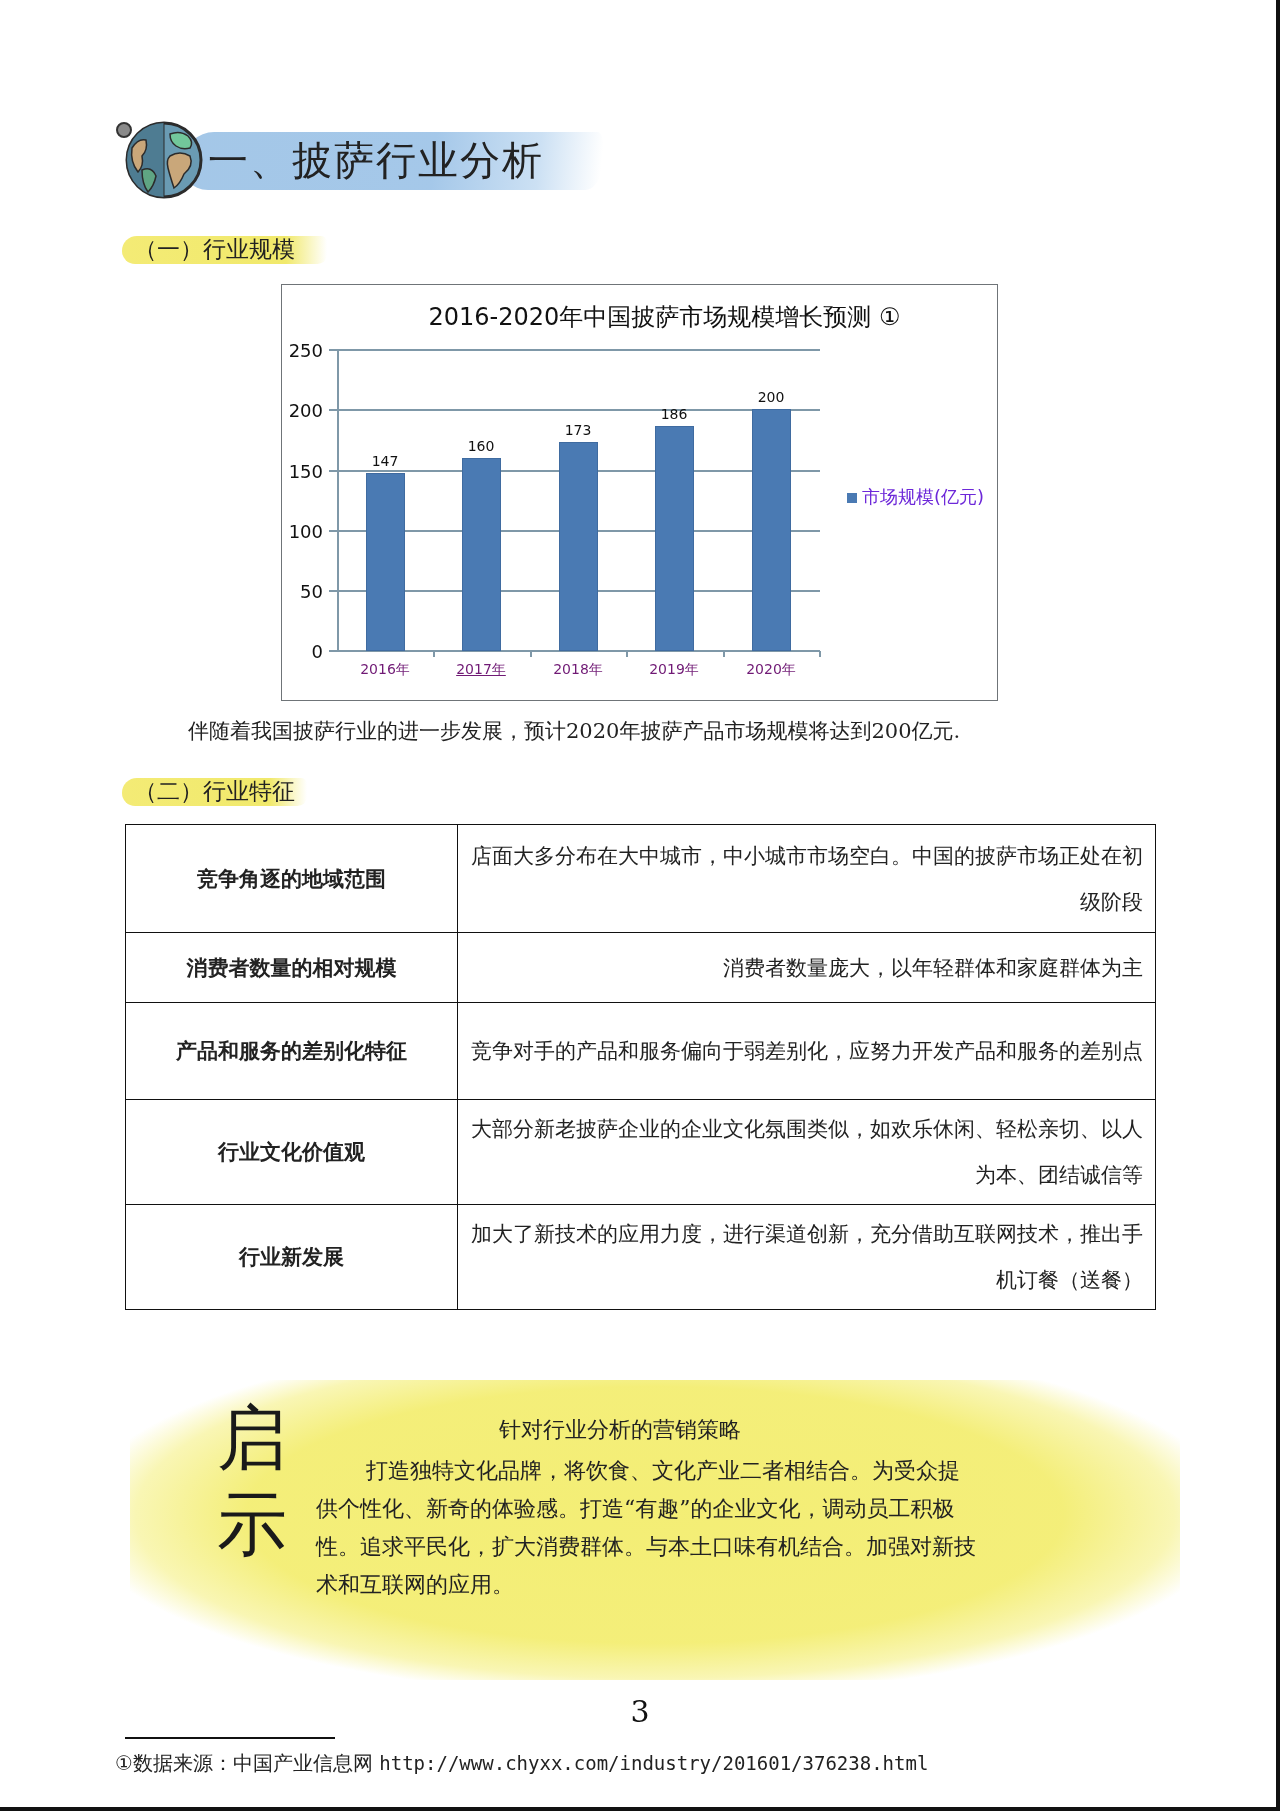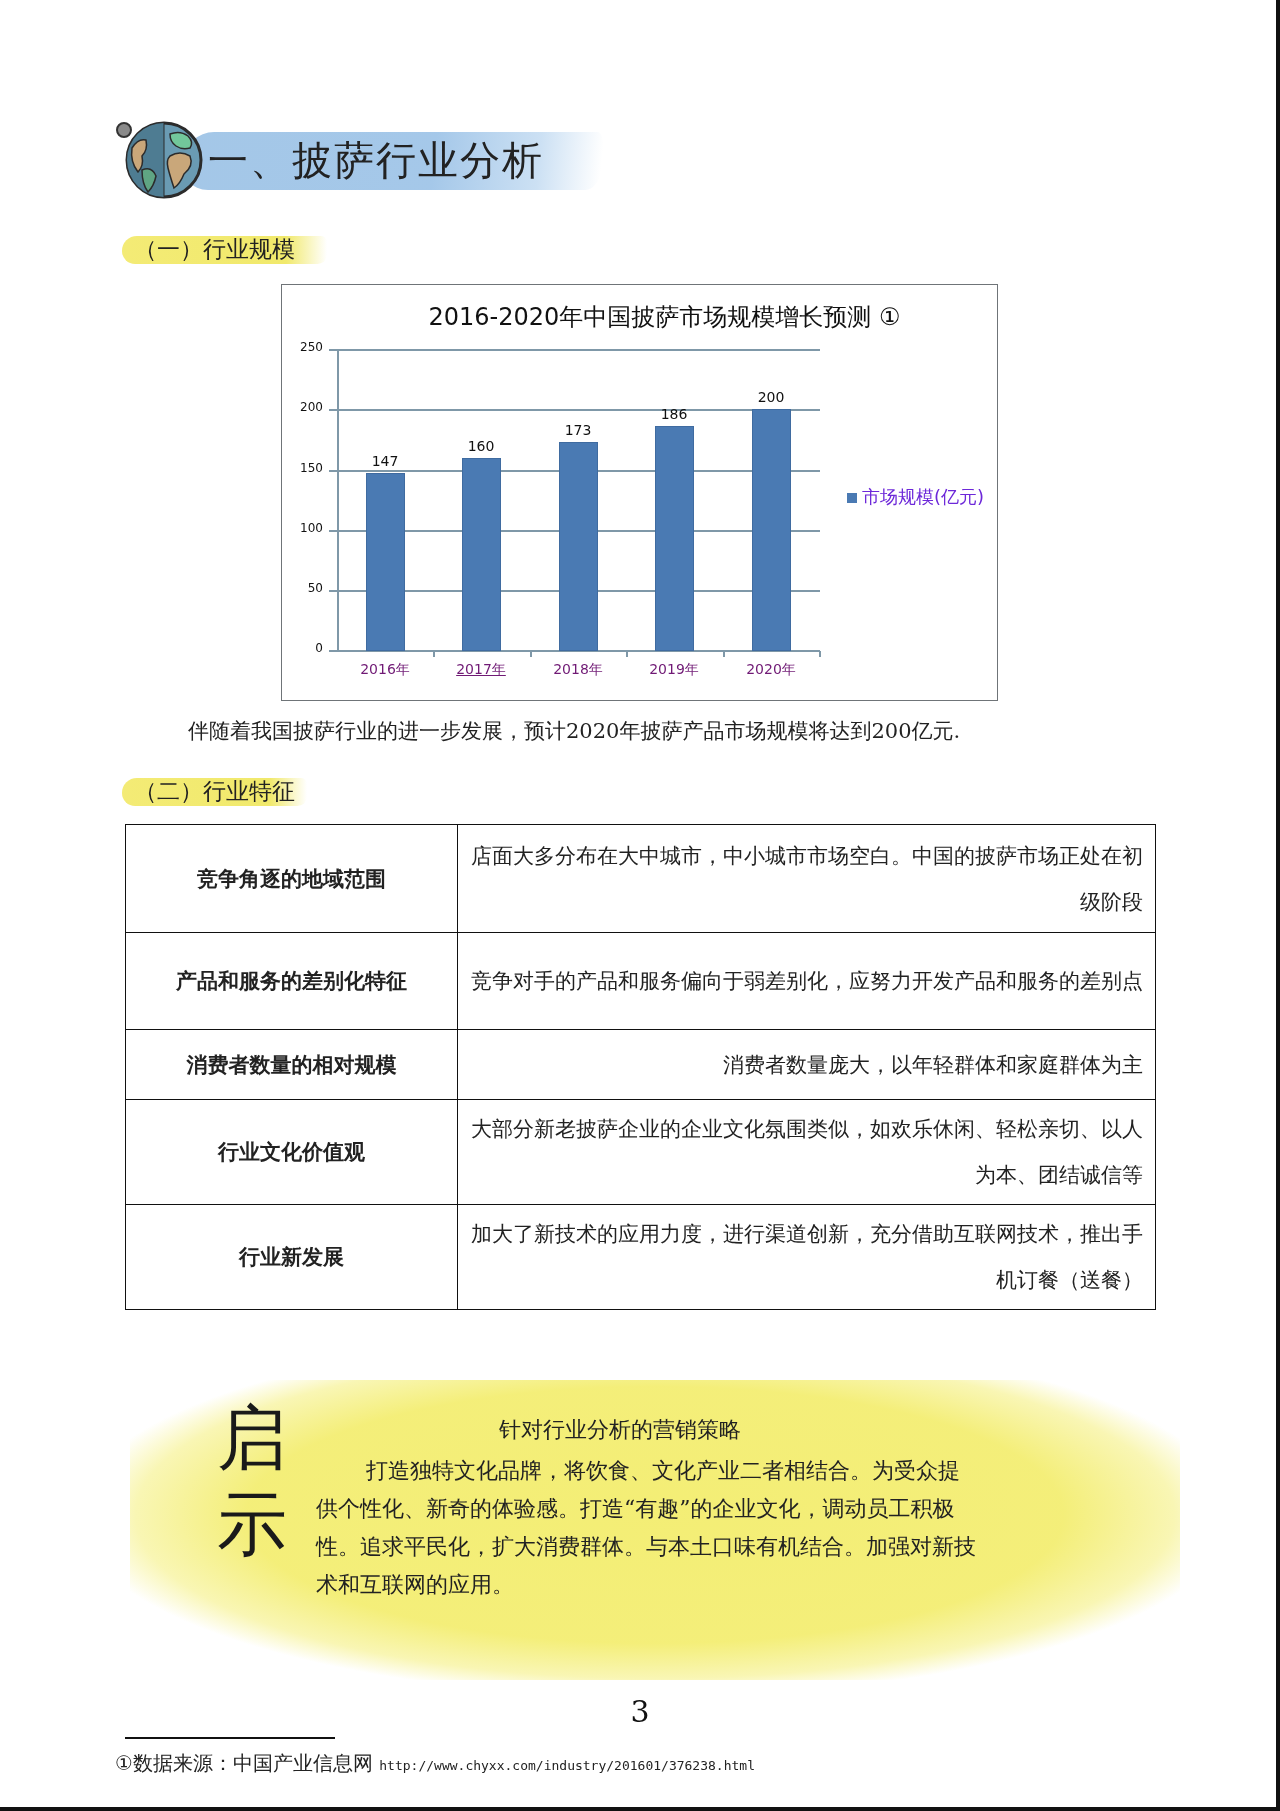"250" .ytick { font-size: 12px -> 18px }
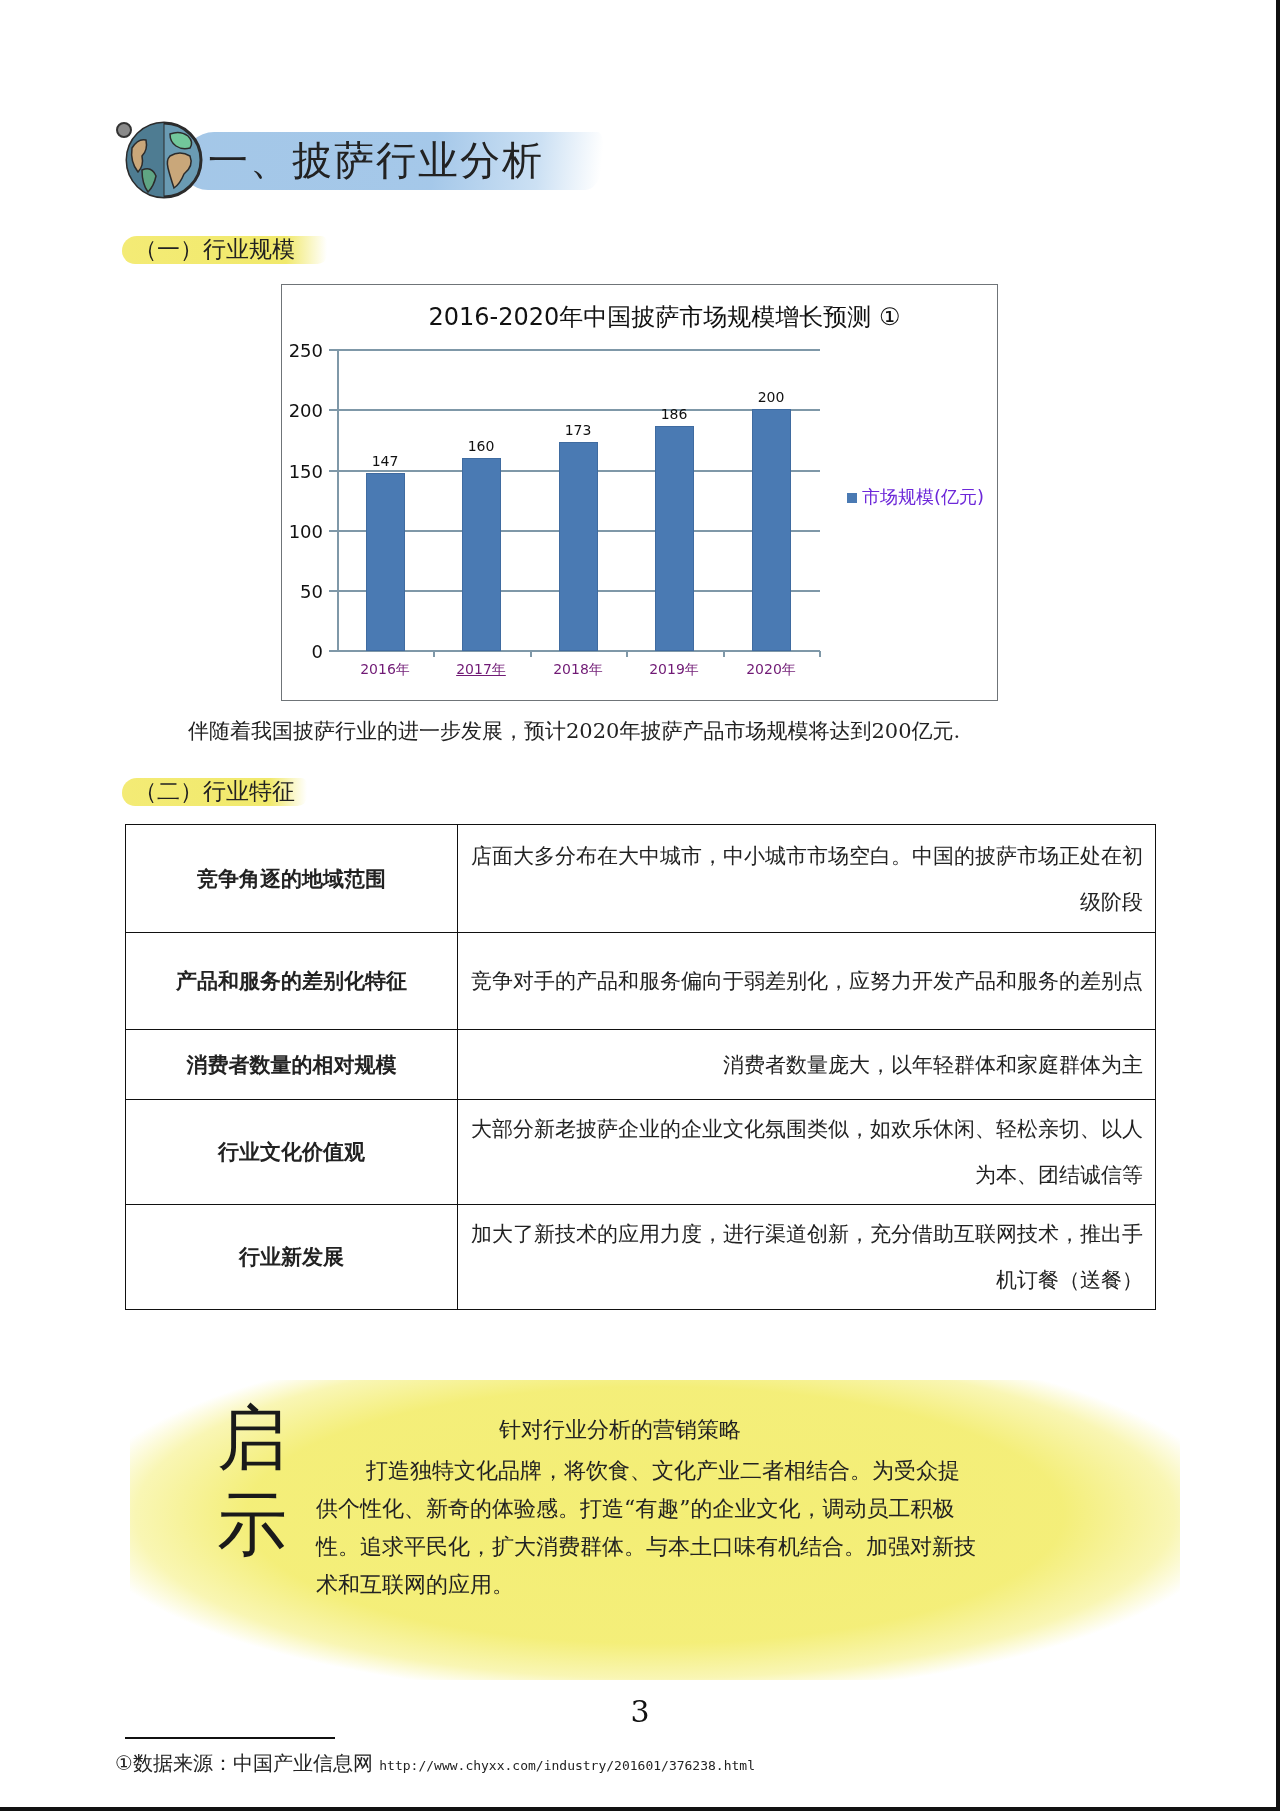"产品和服务的差别化特征" tr { order: before "消费者数量的相对规模" -> after "消费者数量的相对规模" }
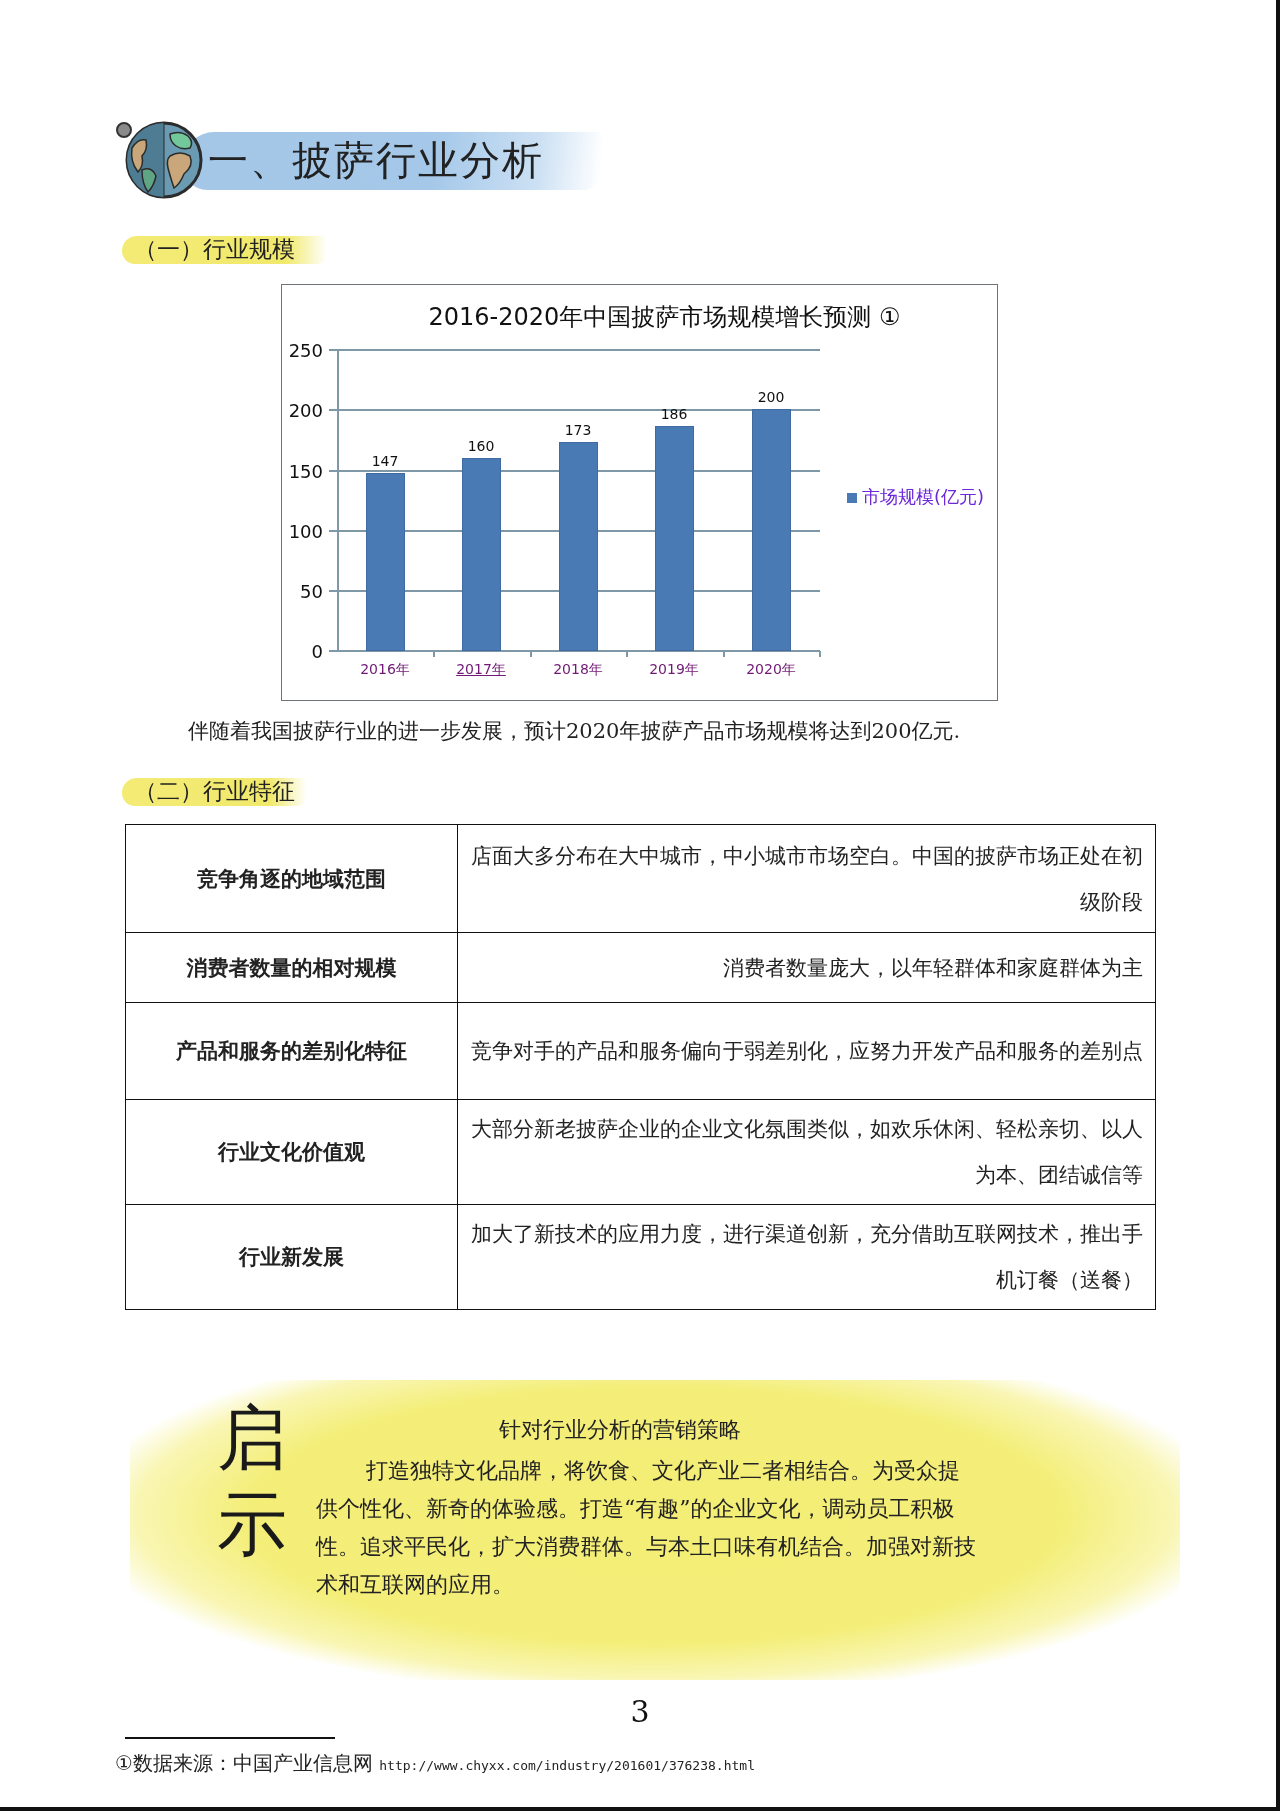"http://www.chyxx.com/industry/201601/376" .footnote .url { font-size: 13px -> 19px }
